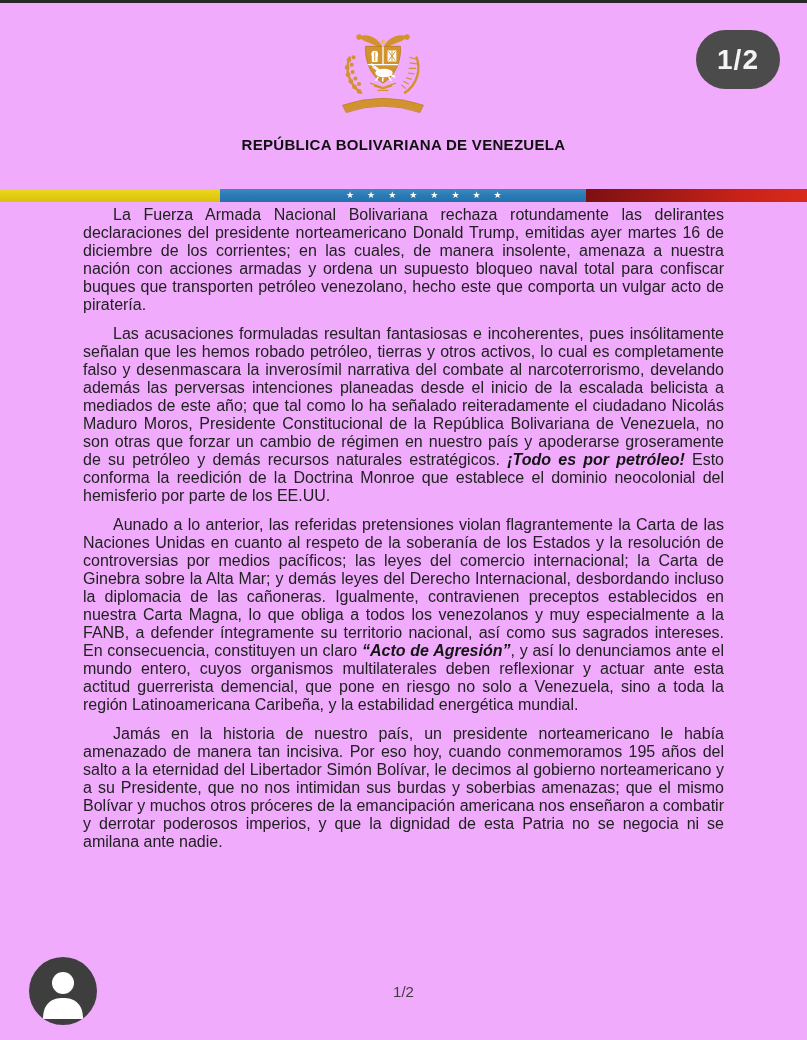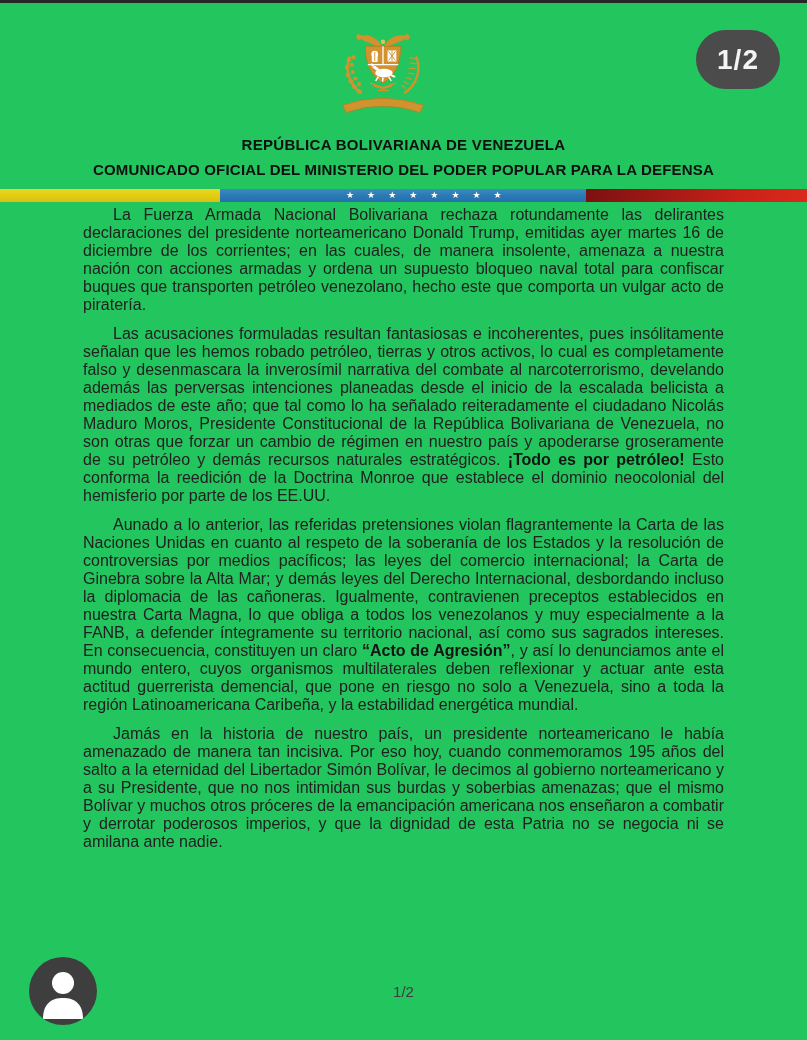"1/2" .page { background: #22c55e -> #f0abfc }
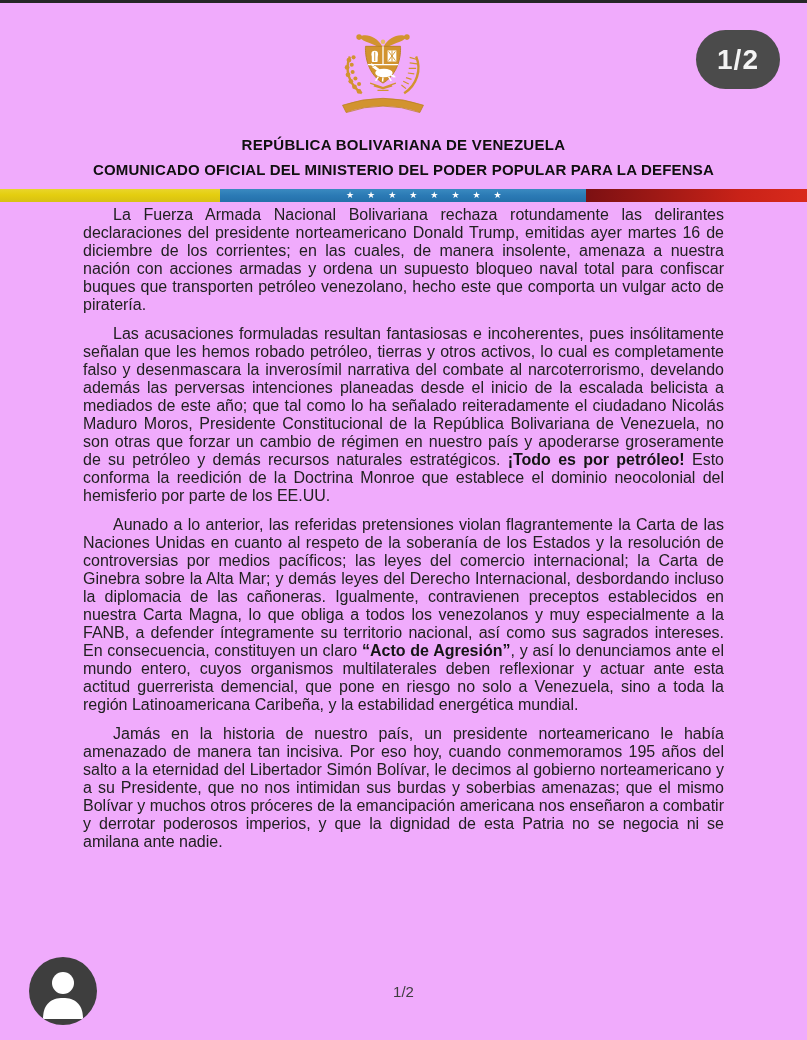"COMUNICADO OFICIAL DEL MINISTERIO DEL" div.doc-subtitle { html: <div>COMUNICADO OFICIAL DEL MINISTERIO DEL PODER POPULAR PARA LA DEFENSA</div> -> none }
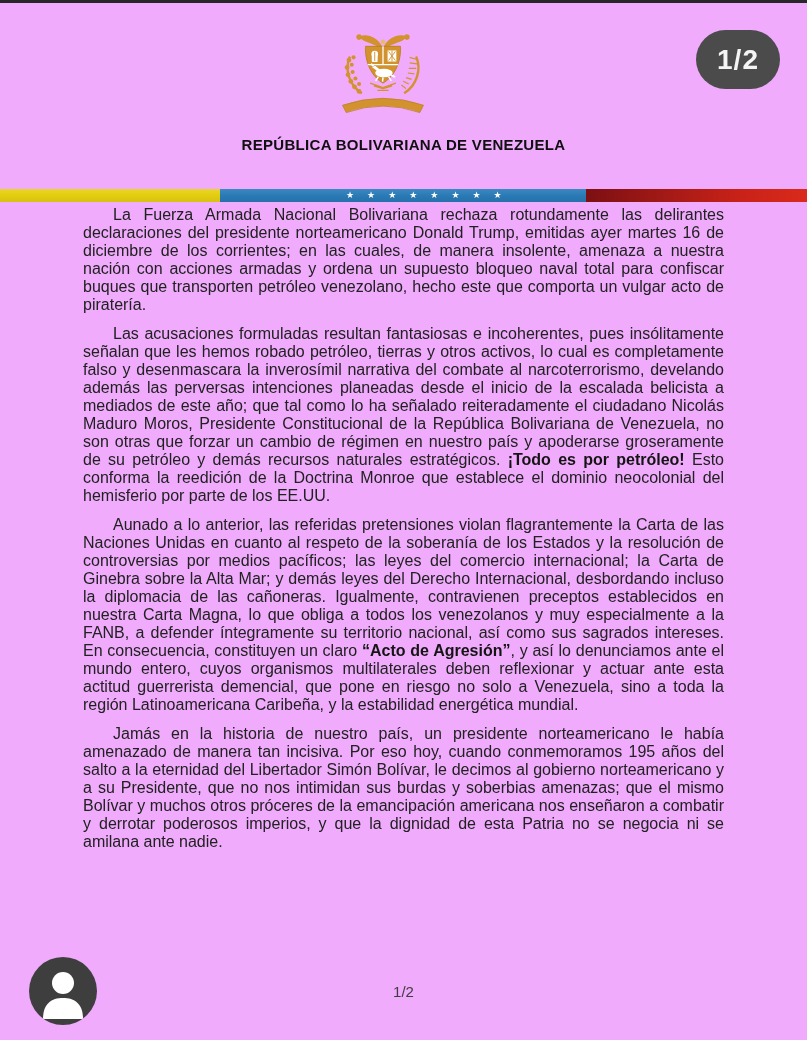"¡Todo es por petróleo!" .doc-body p b { font-style: none -> italic }
